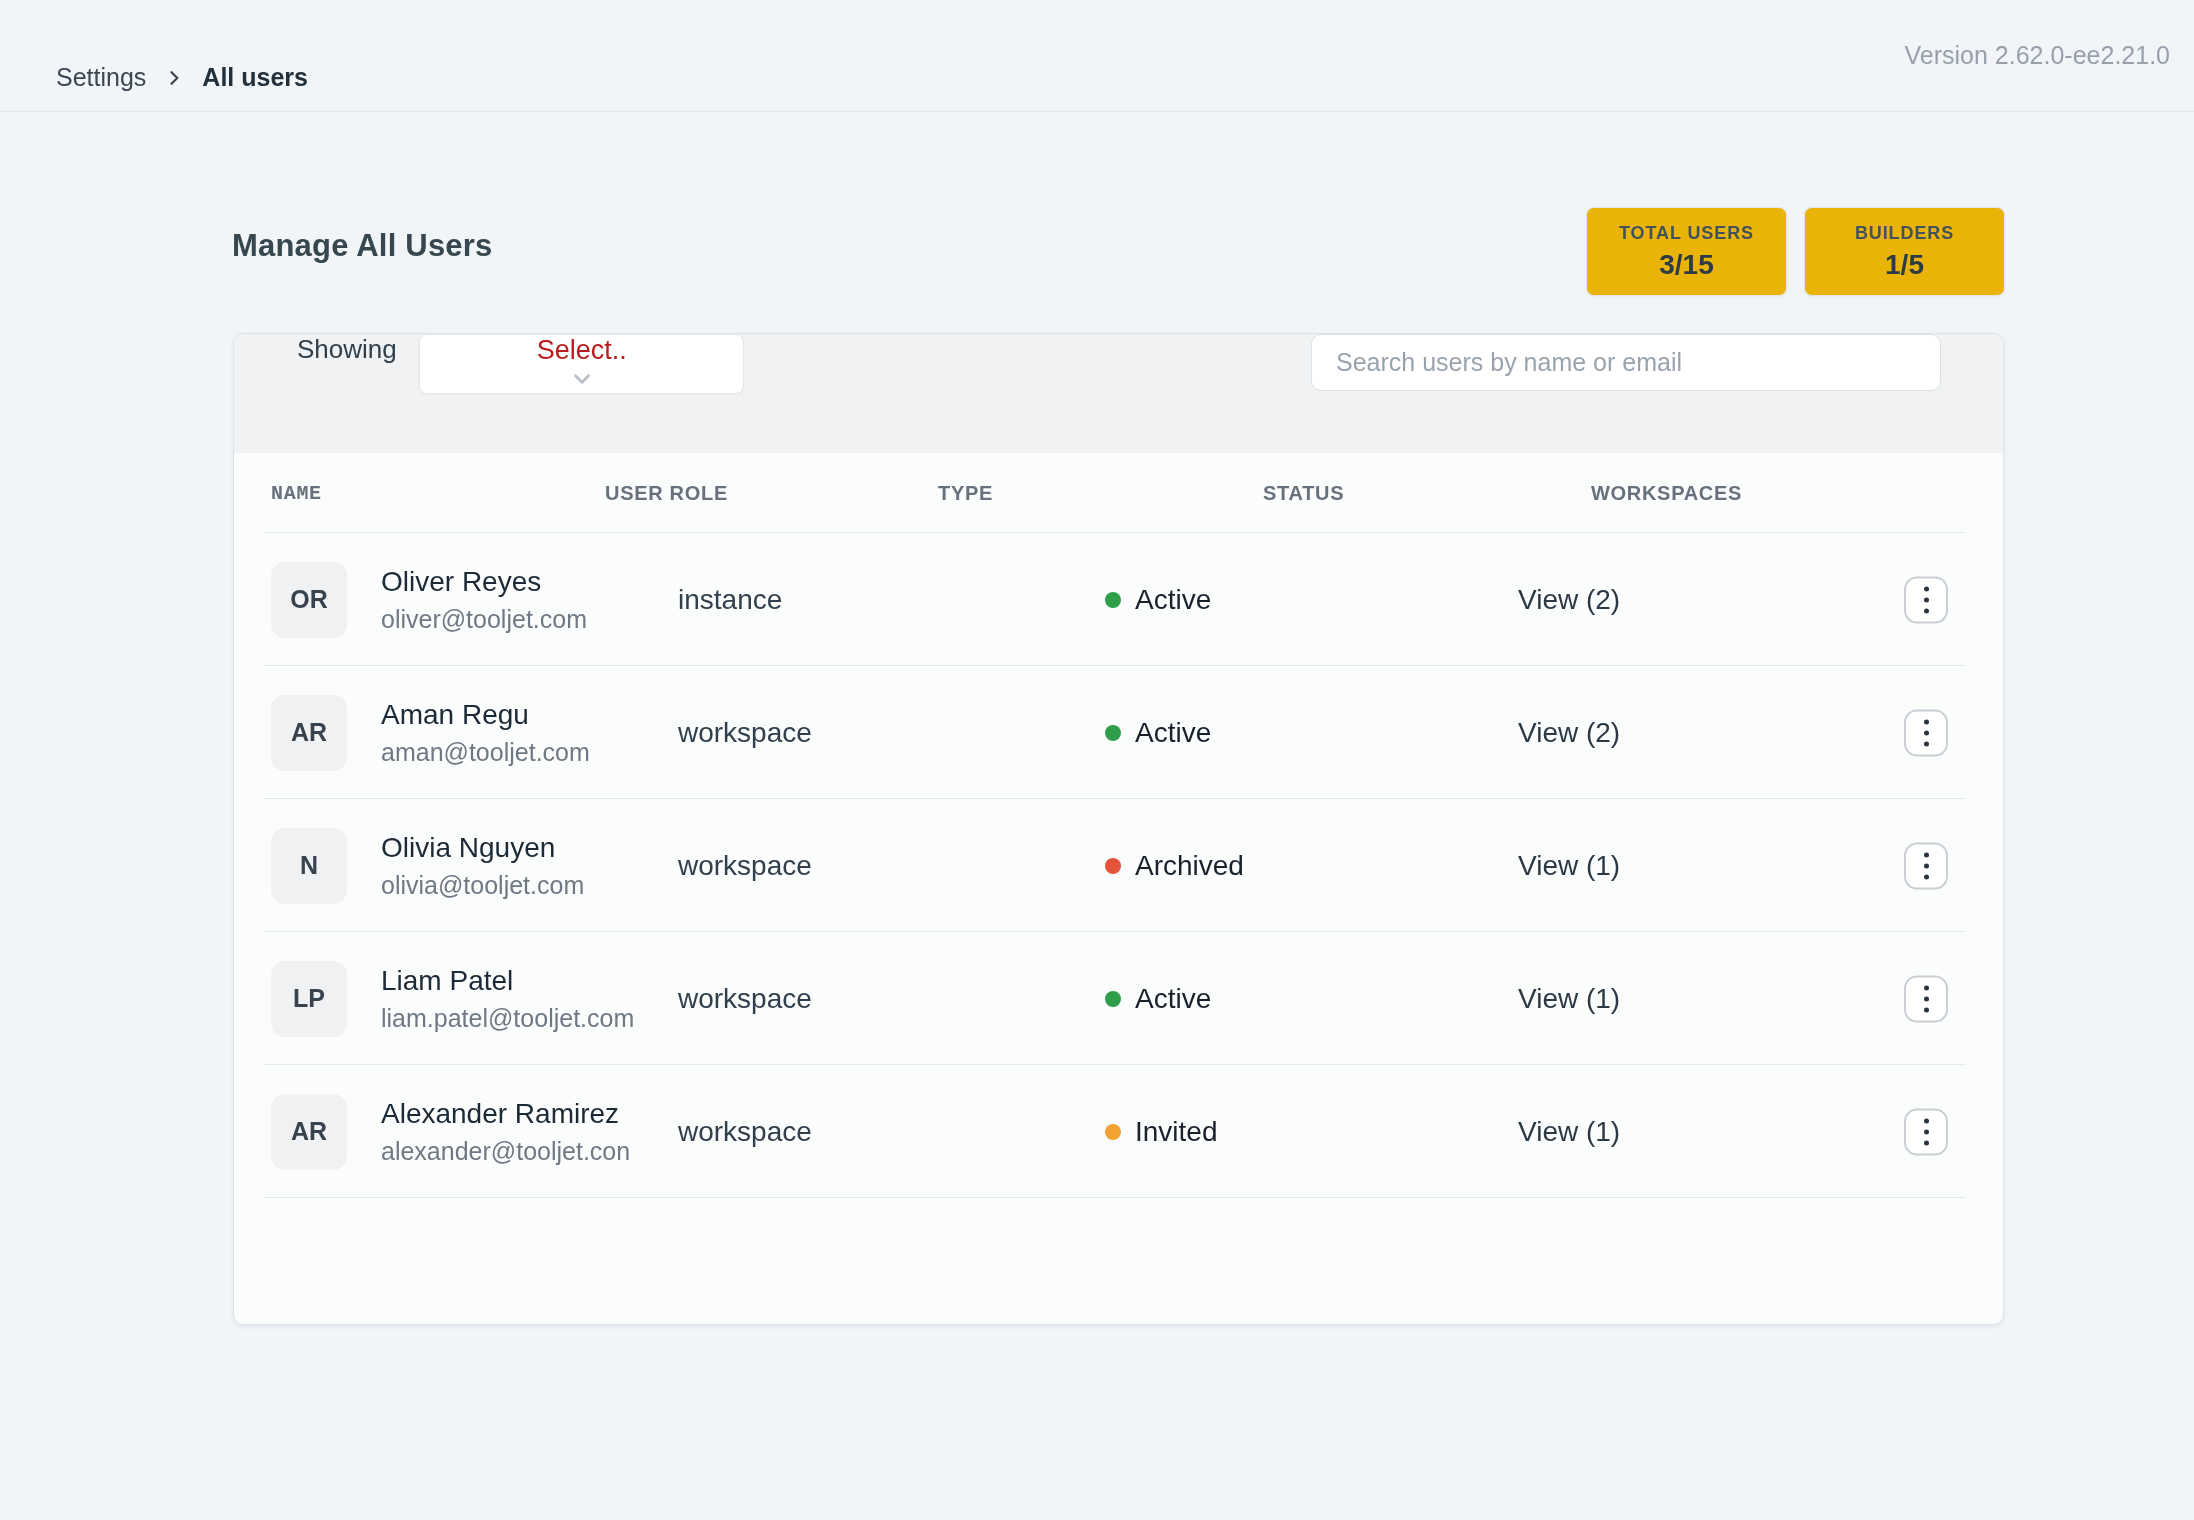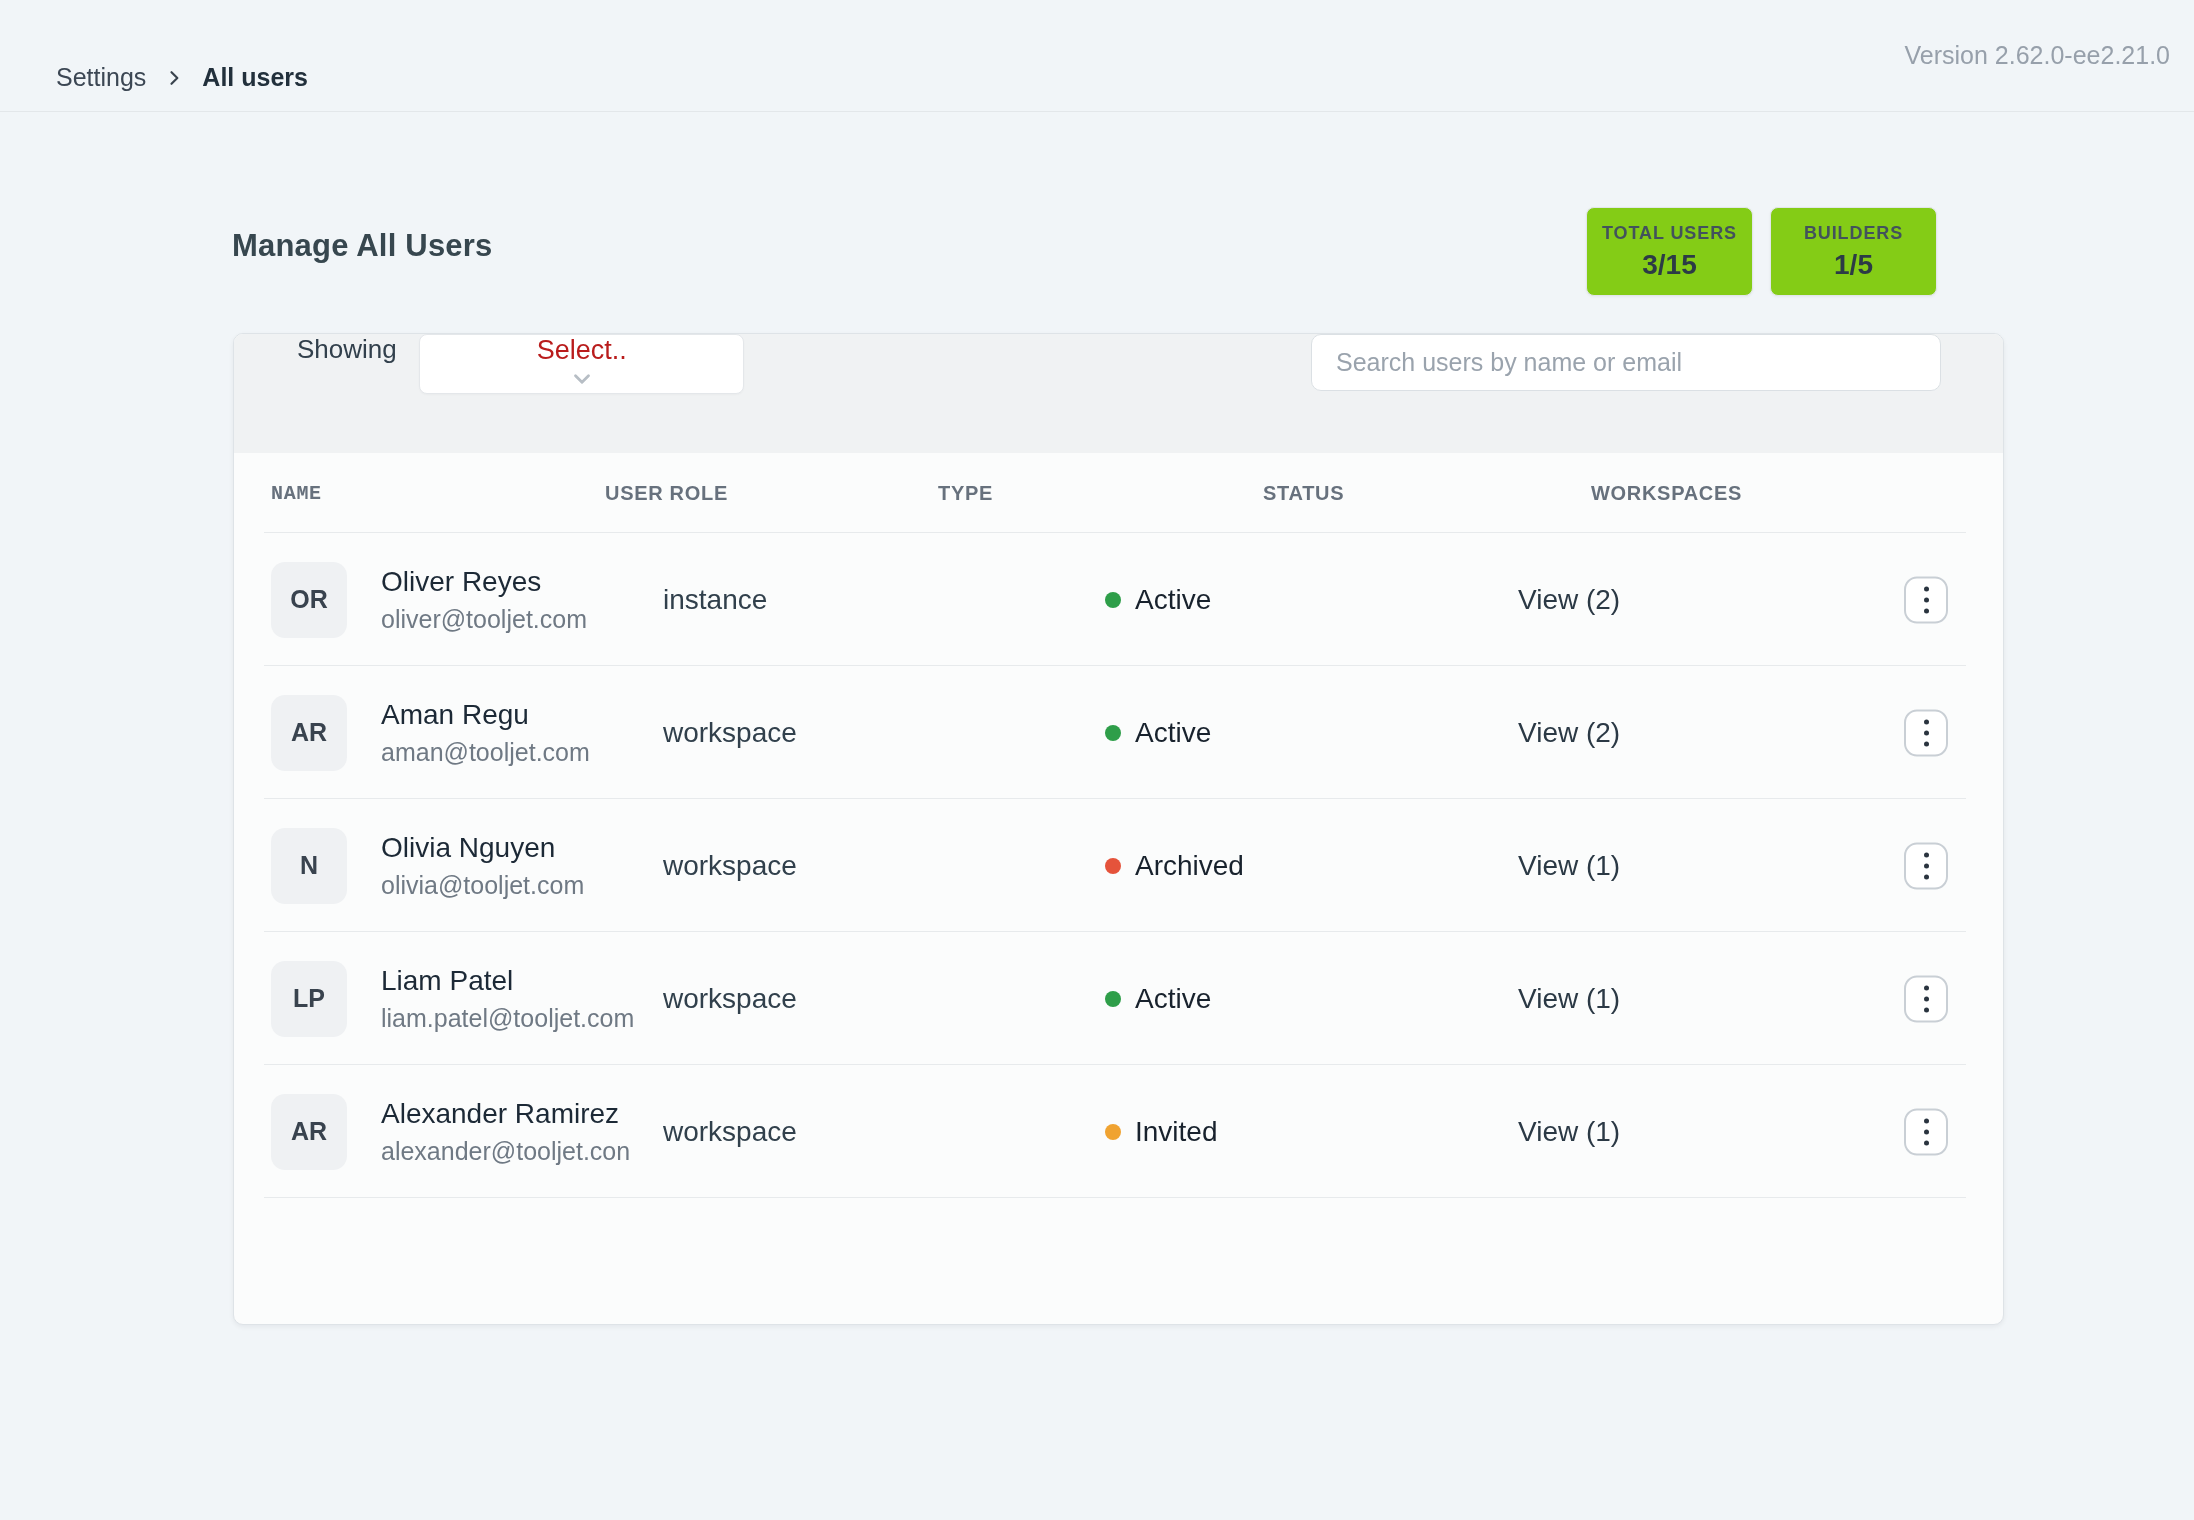"TOTAL USERS" .stat-card { background: #84cc16 -> #eab308; width: 167px -> 201px }
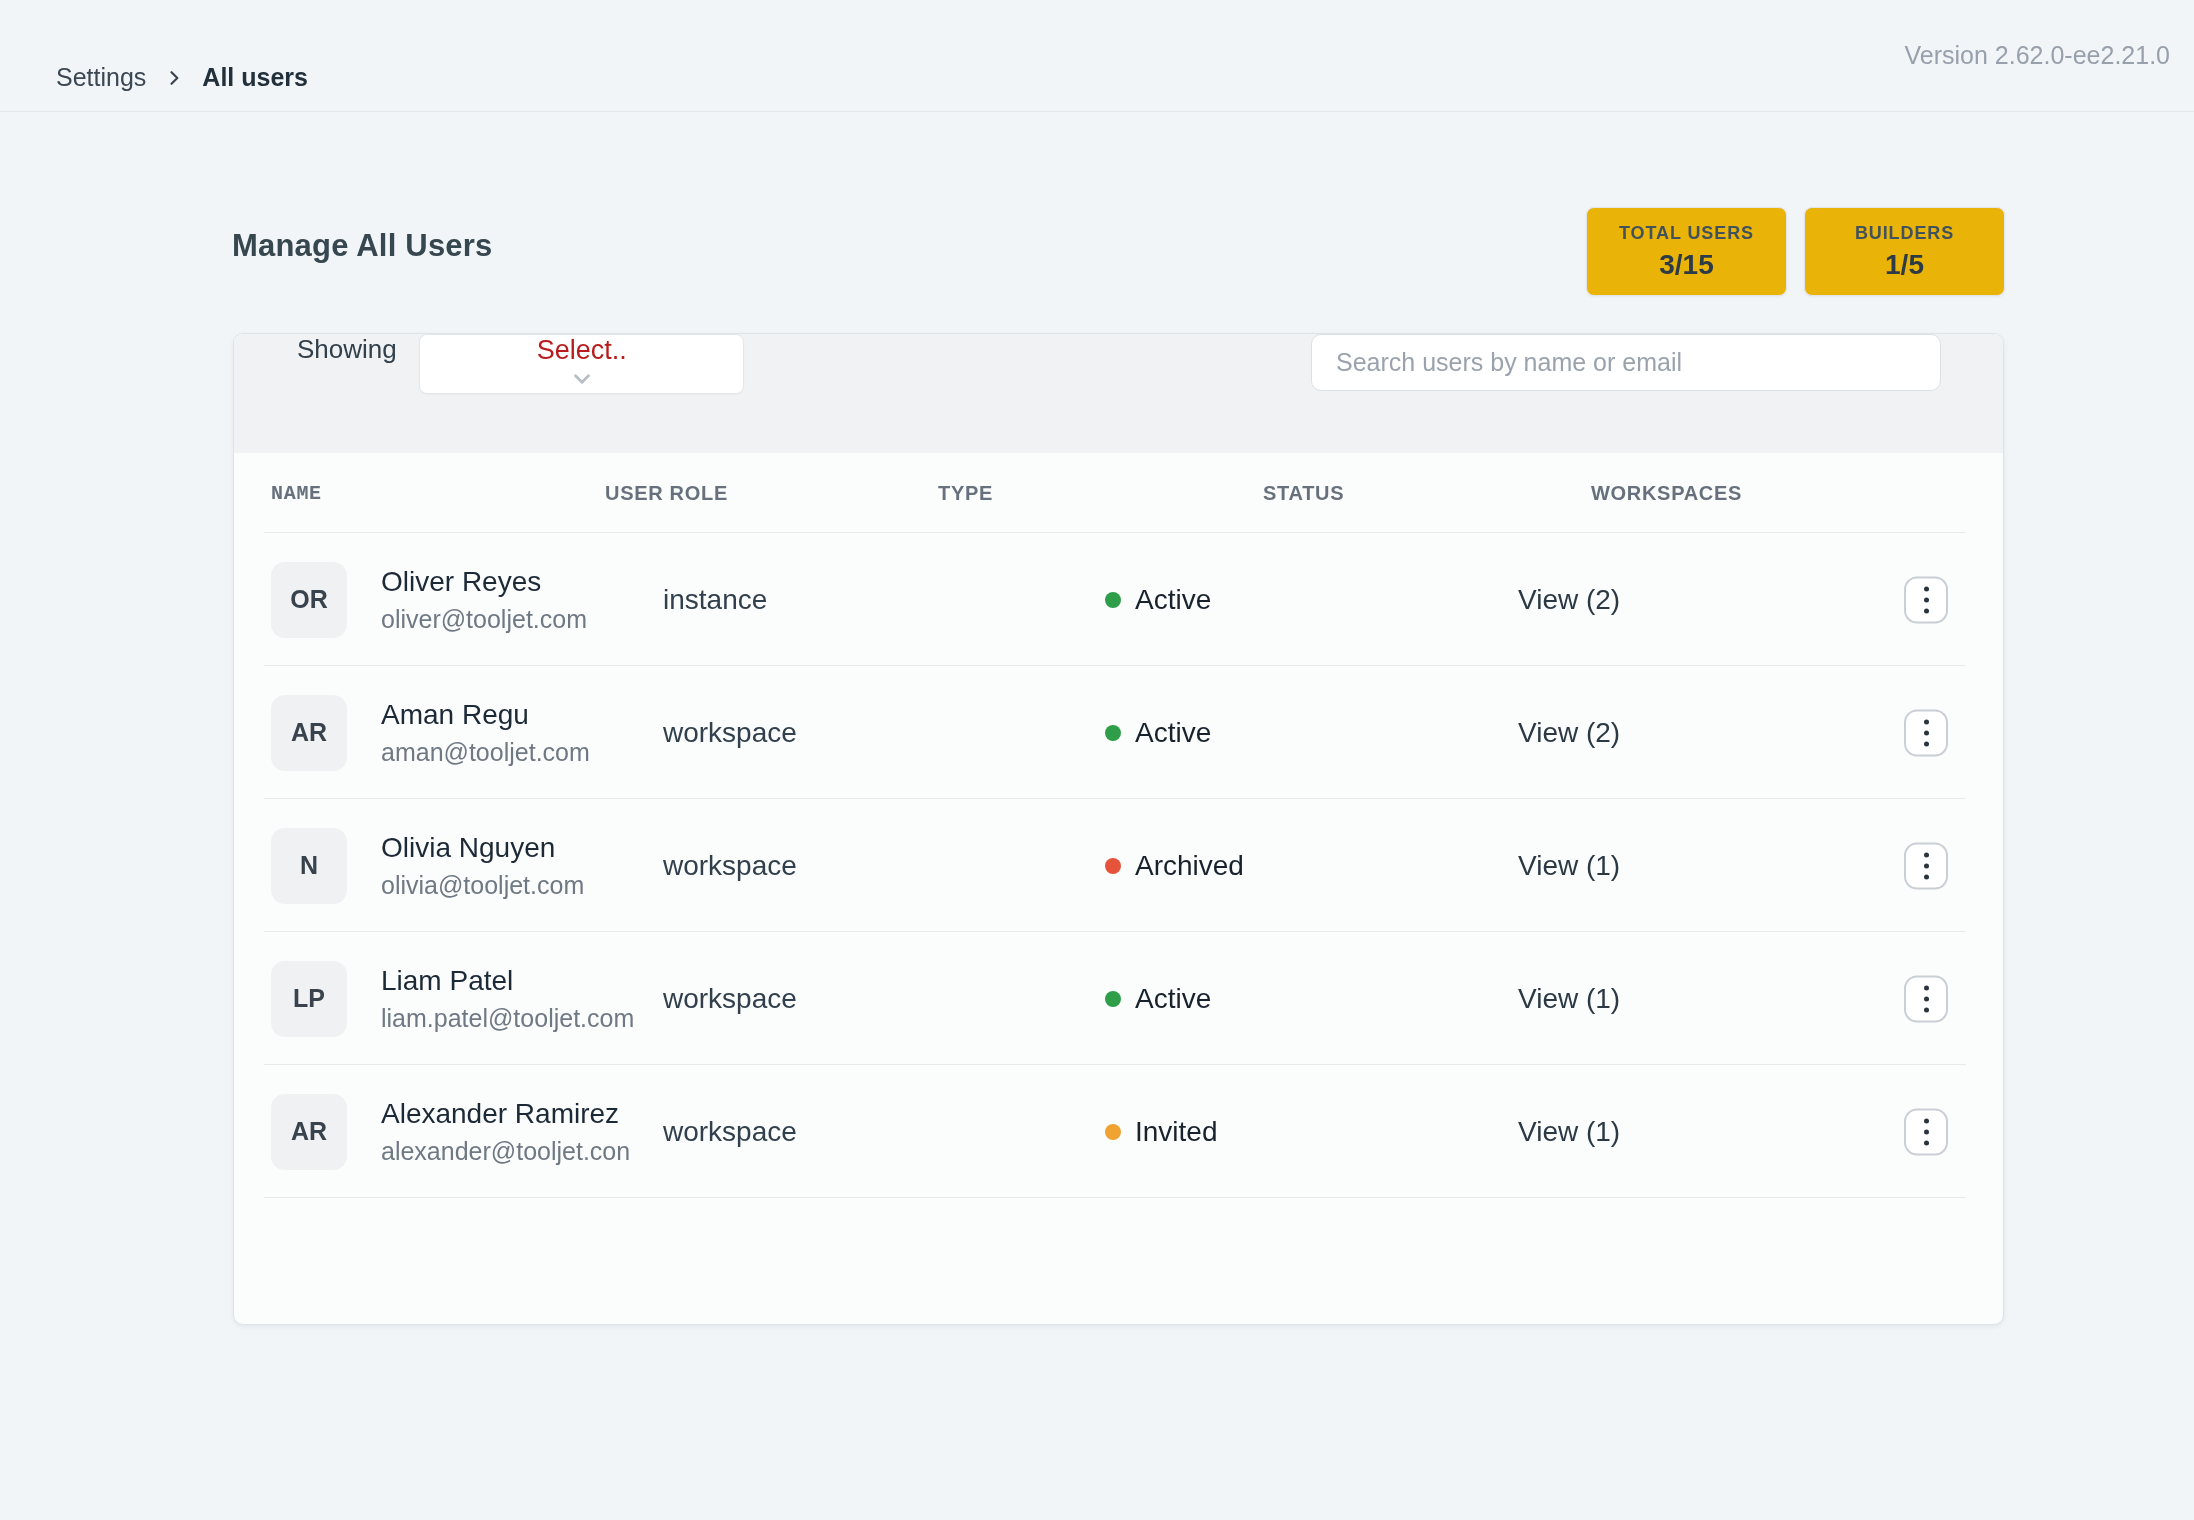"instance" .cell-type { left: 429px -> 444px }
